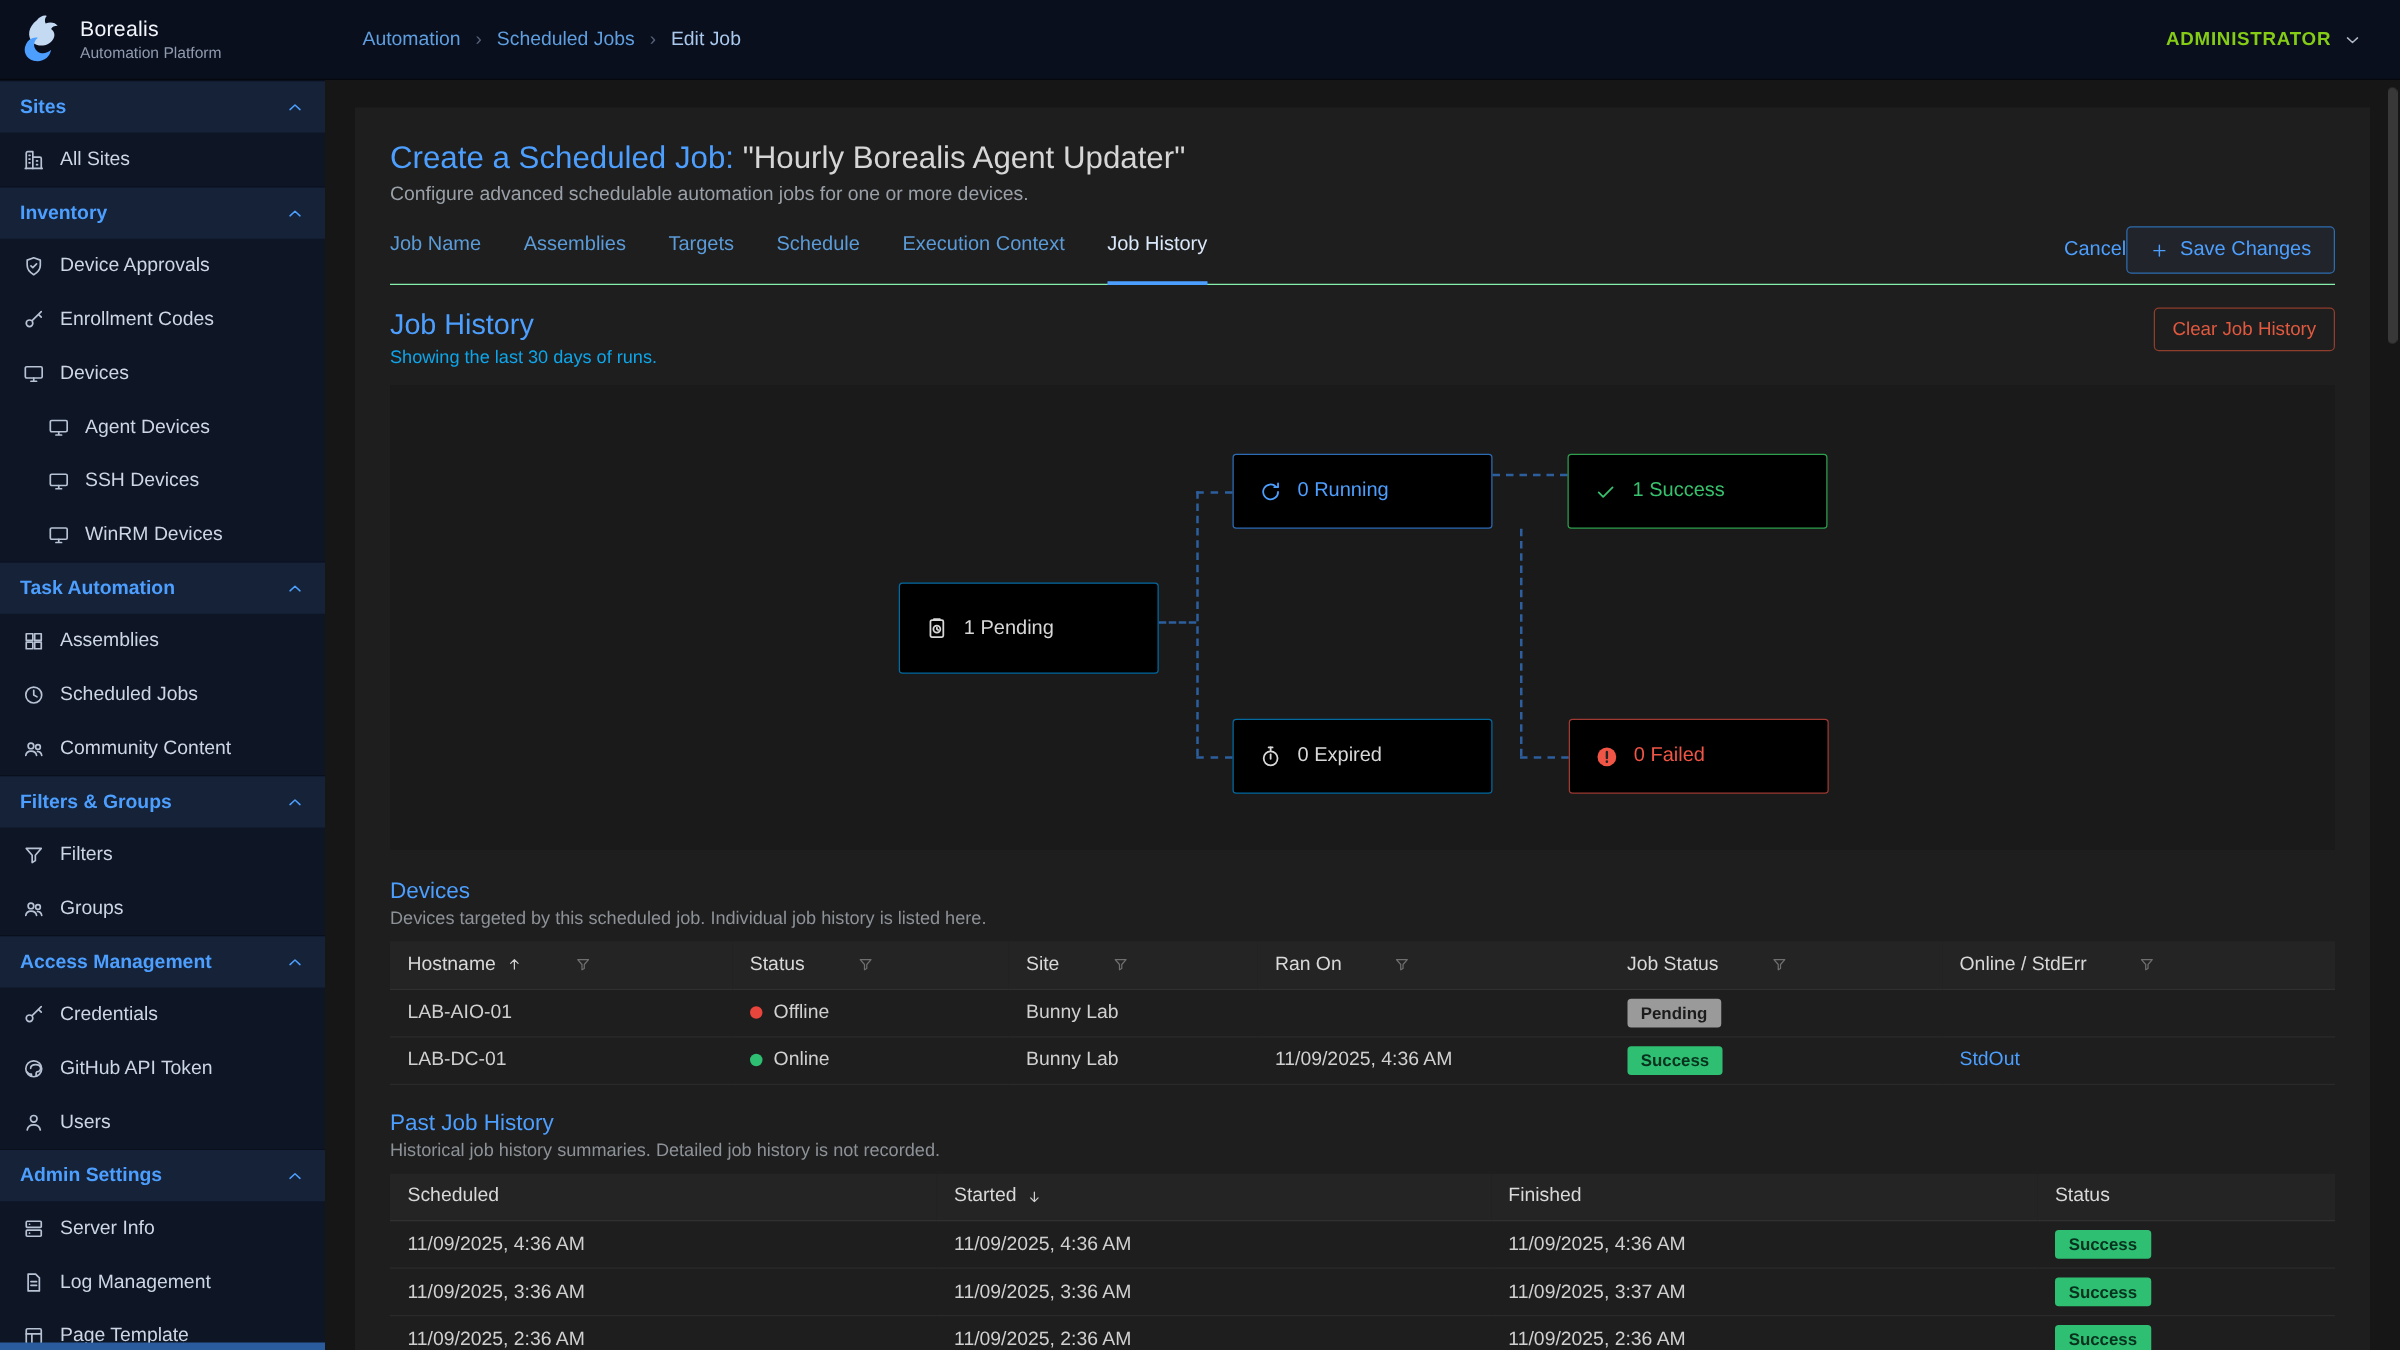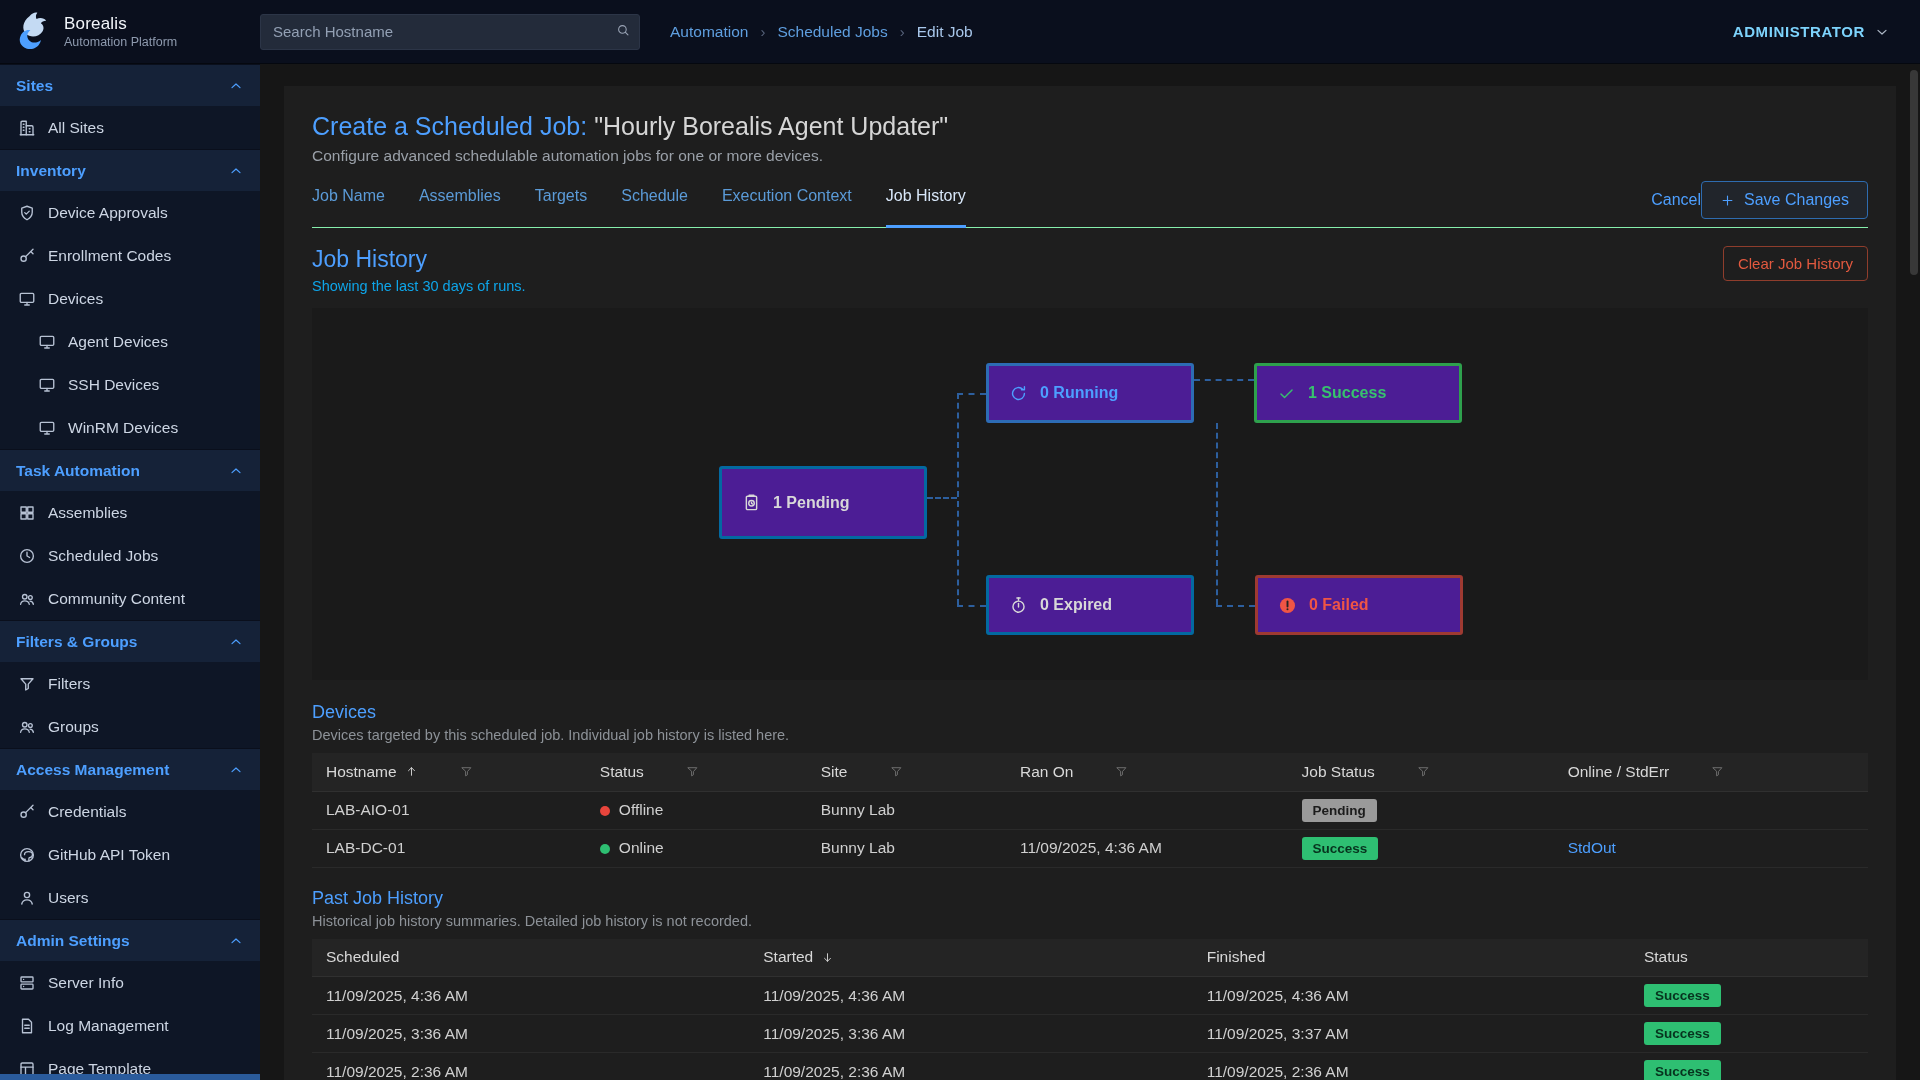"Search Hostname" div.search { html: <div> <input> <svg> <use></use> </svg> </div> -> none }
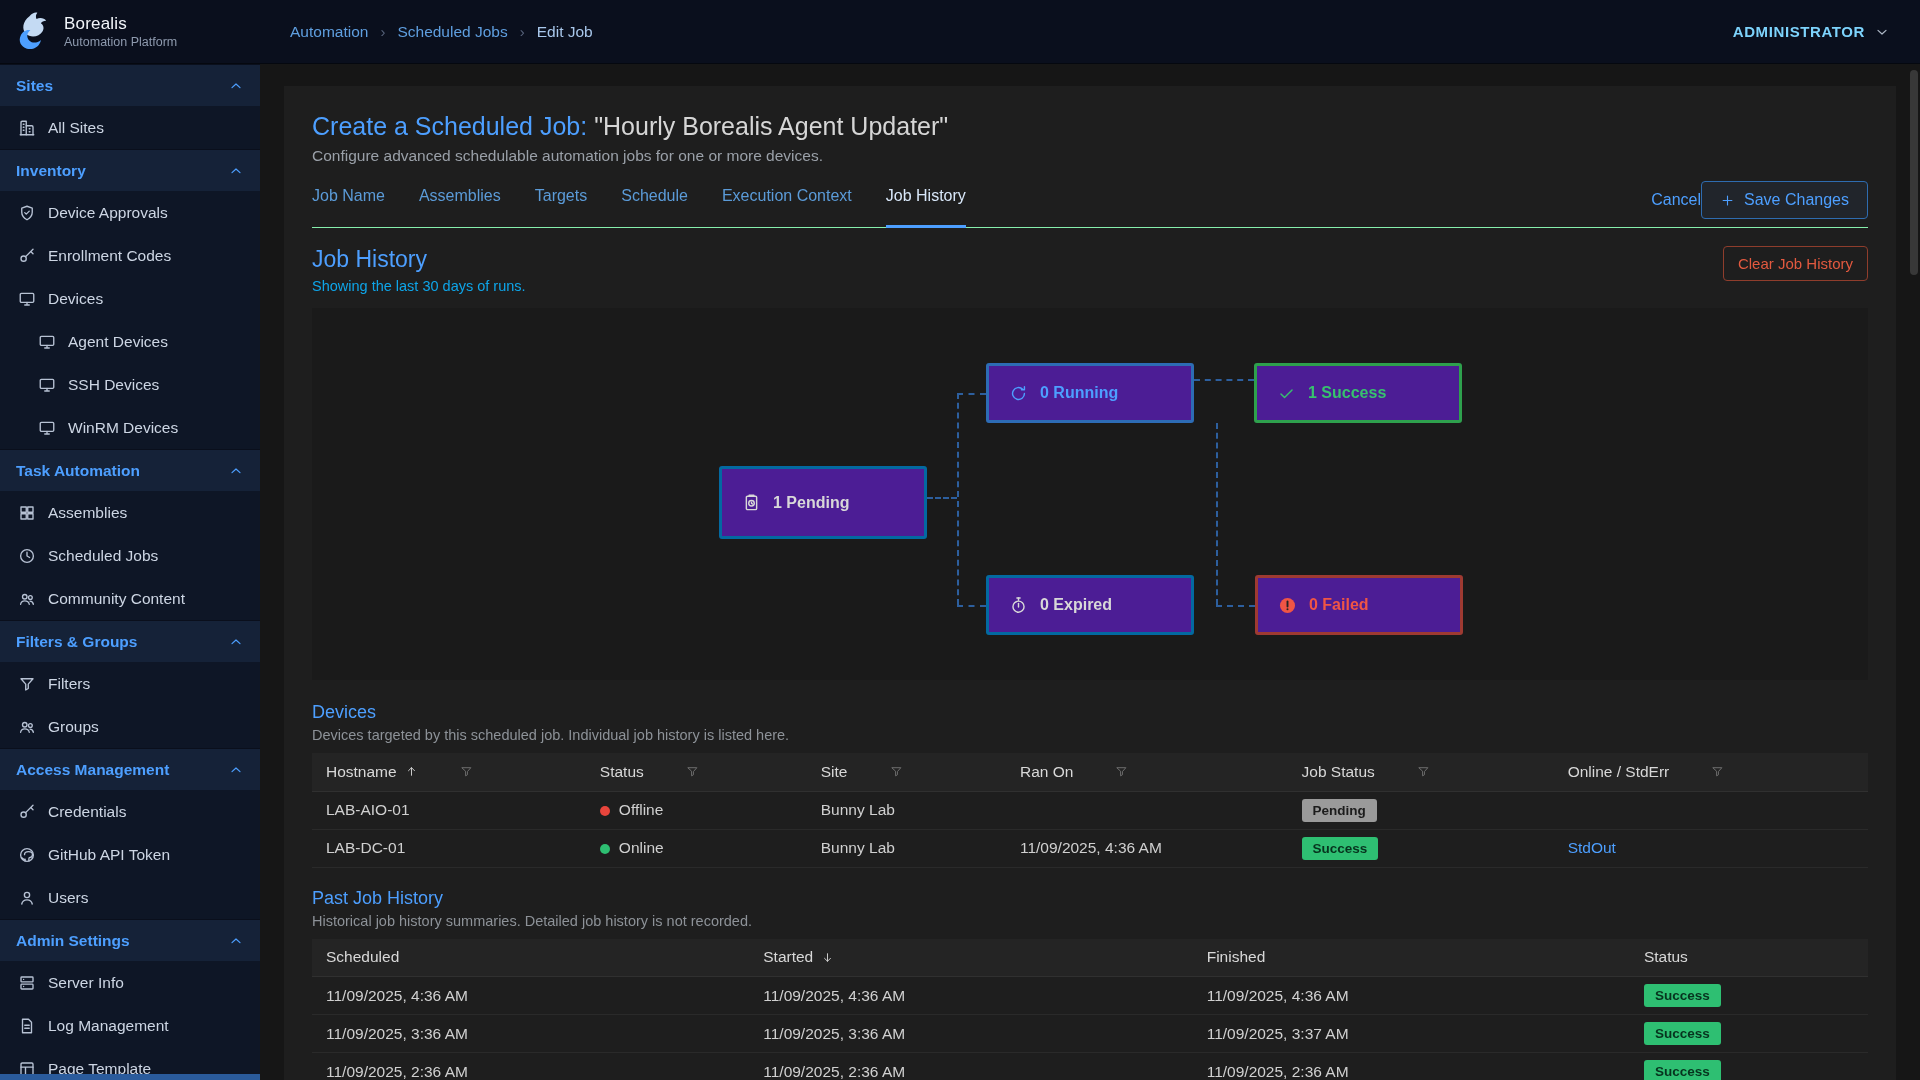"ADMINISTRATOR" .userbox { color: #7dd3fc -> #84cc16 }
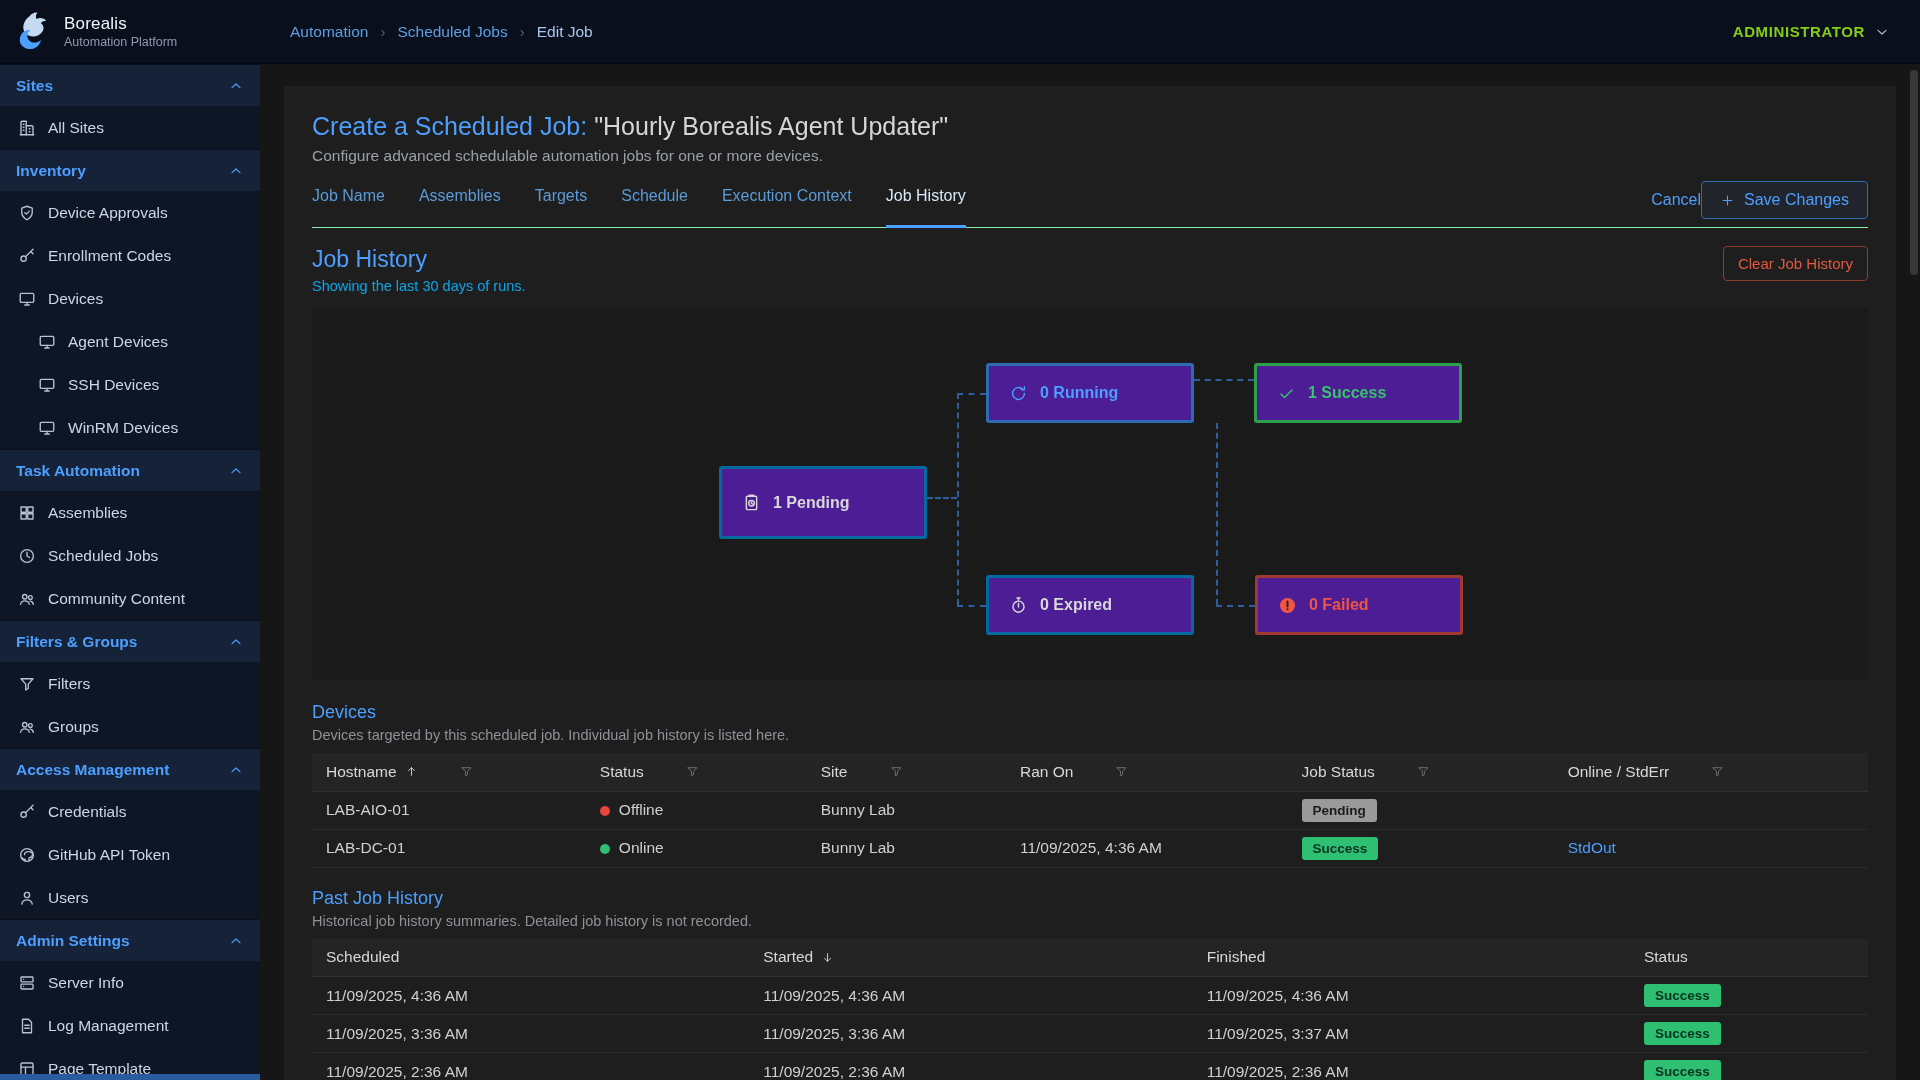"0 Running" .fbox { background: #4c1d95 -> #000000; border: 3px solid #0369a1 -> 1px solid #0369a1; font-weight: 700 -> 400 }
